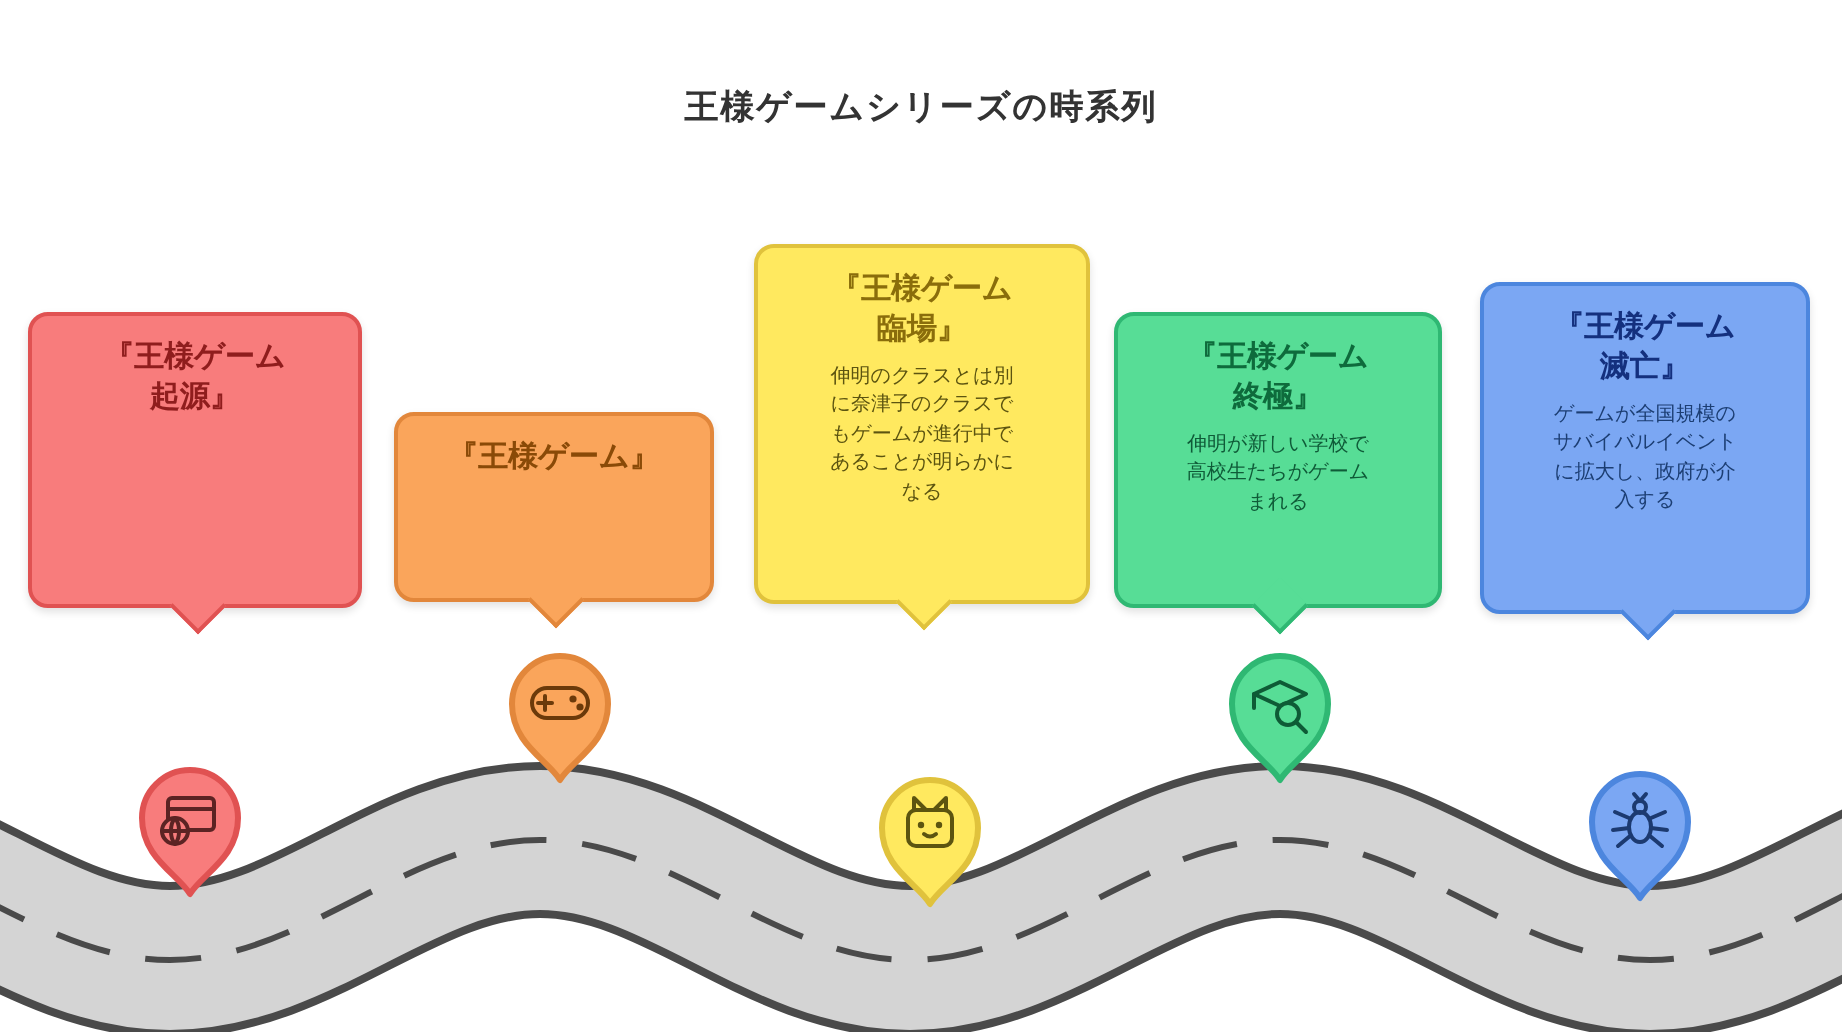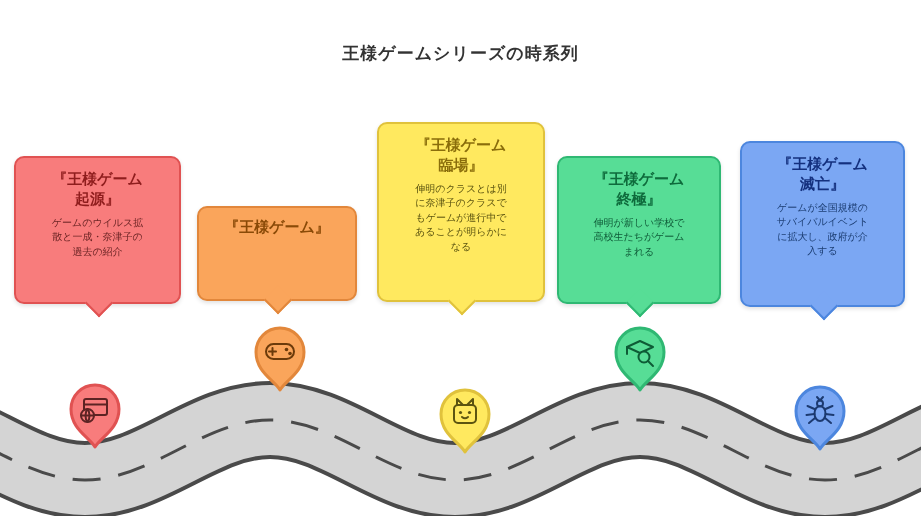"ゲームのウイルス拡" div.card-body { html: <div>ゲームのウイルス拡 散と一成・奈津子の 過去の紹介</div> -> none }
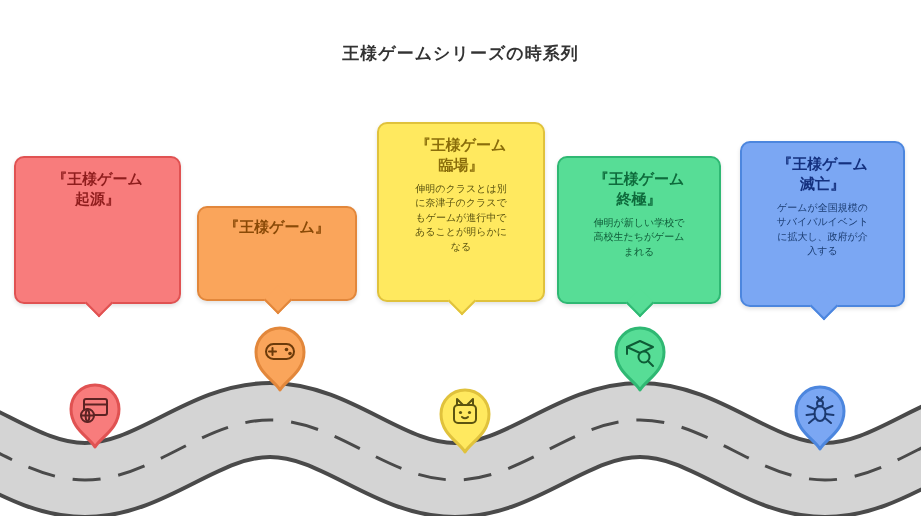"『王様ゲーム』" div.card { font-family: Liberation Mono, monospace -> none }
